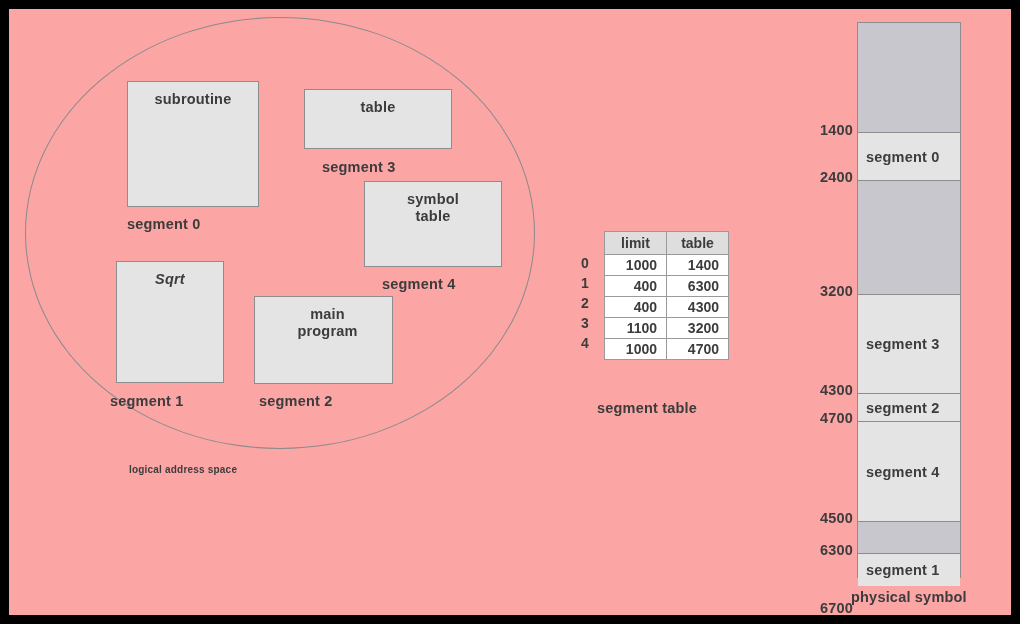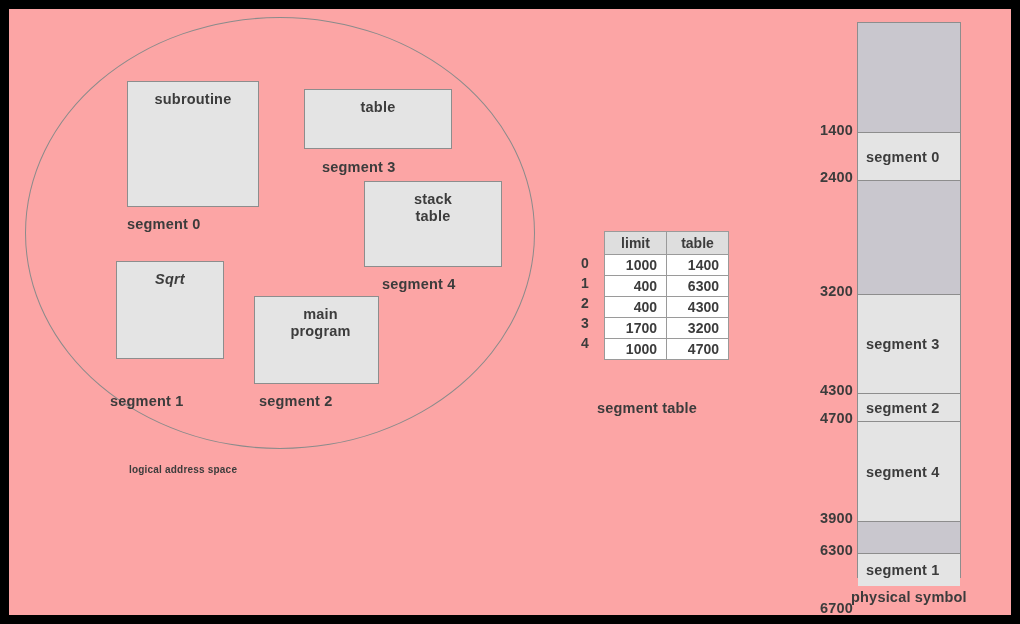"stack" div { text: stack -> symbol }
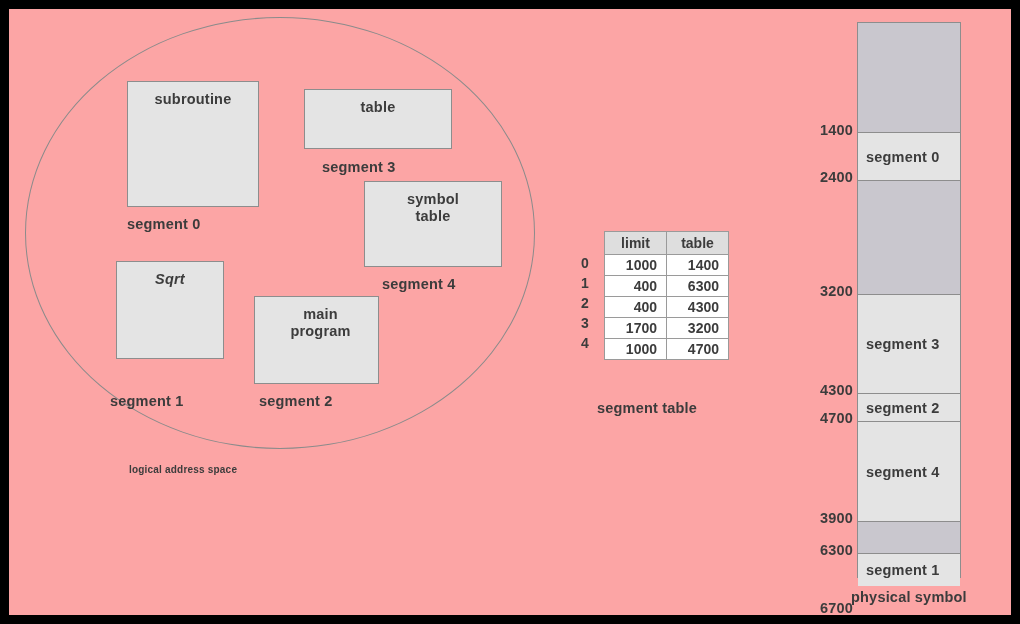"Sqrt" div.segbox { height: 98px -> 122px }
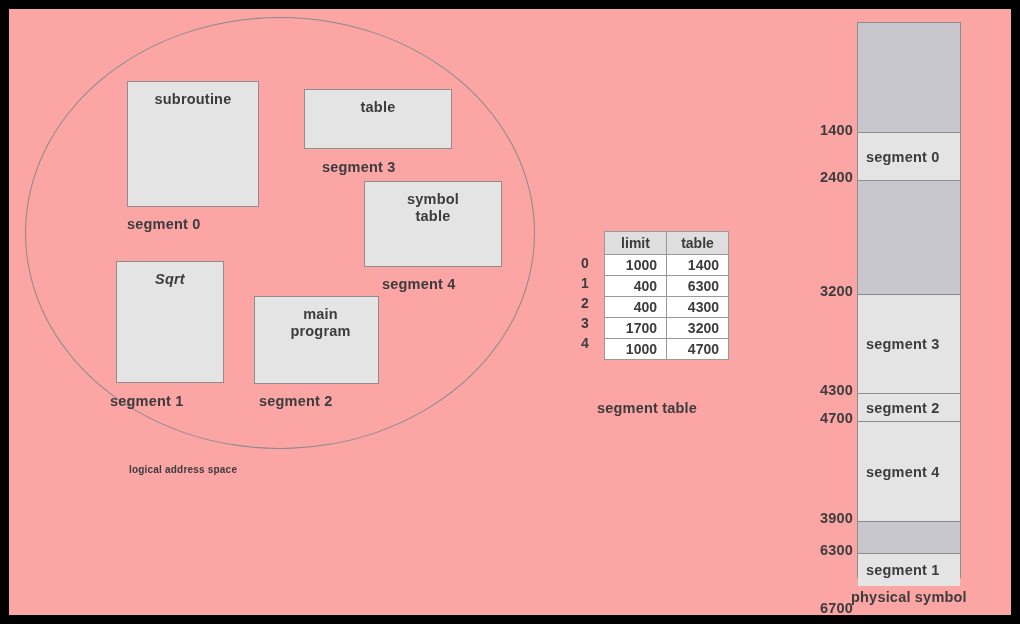"main" div.segbox { width: 125px -> 139px }
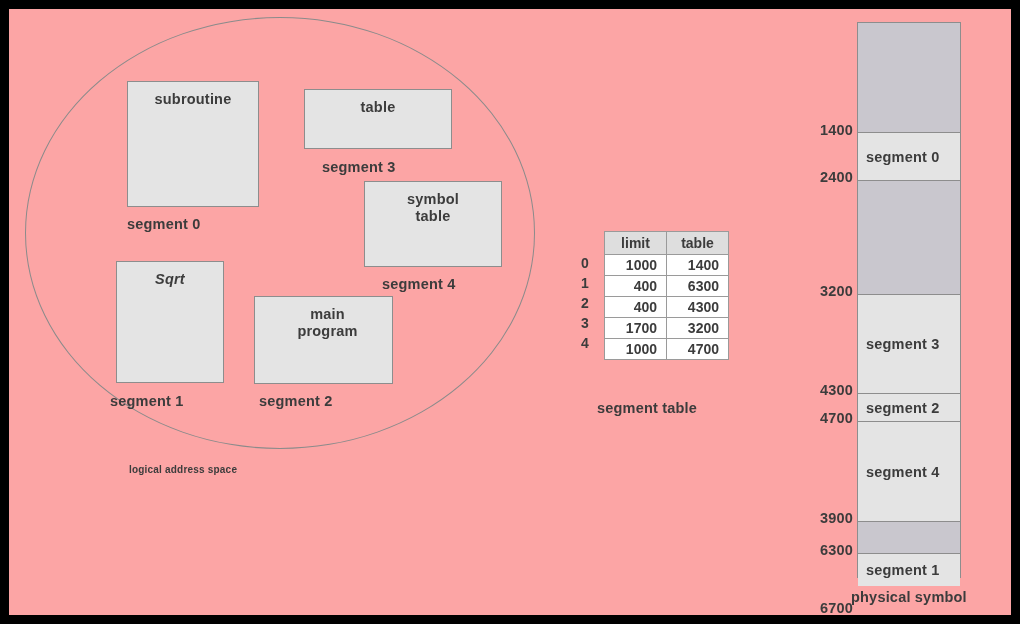"1700" td { text: 1700 -> 1100 }
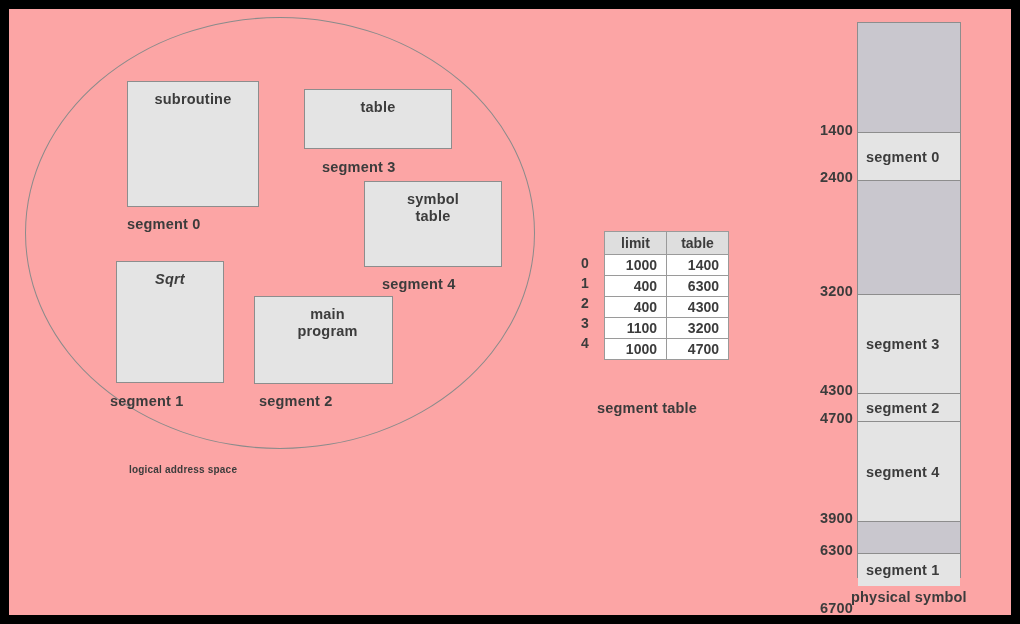"3900" div.memtick { text: 3900 -> 4500 }
